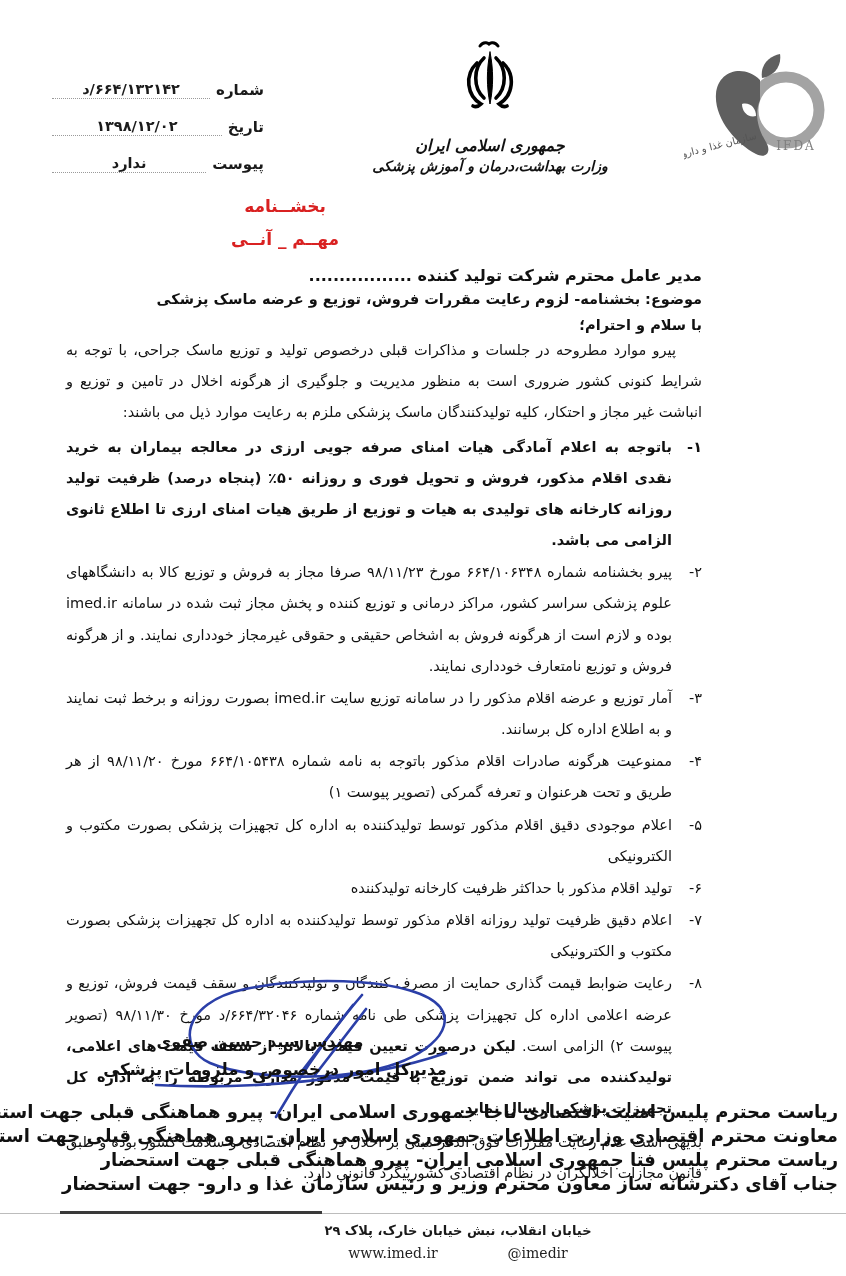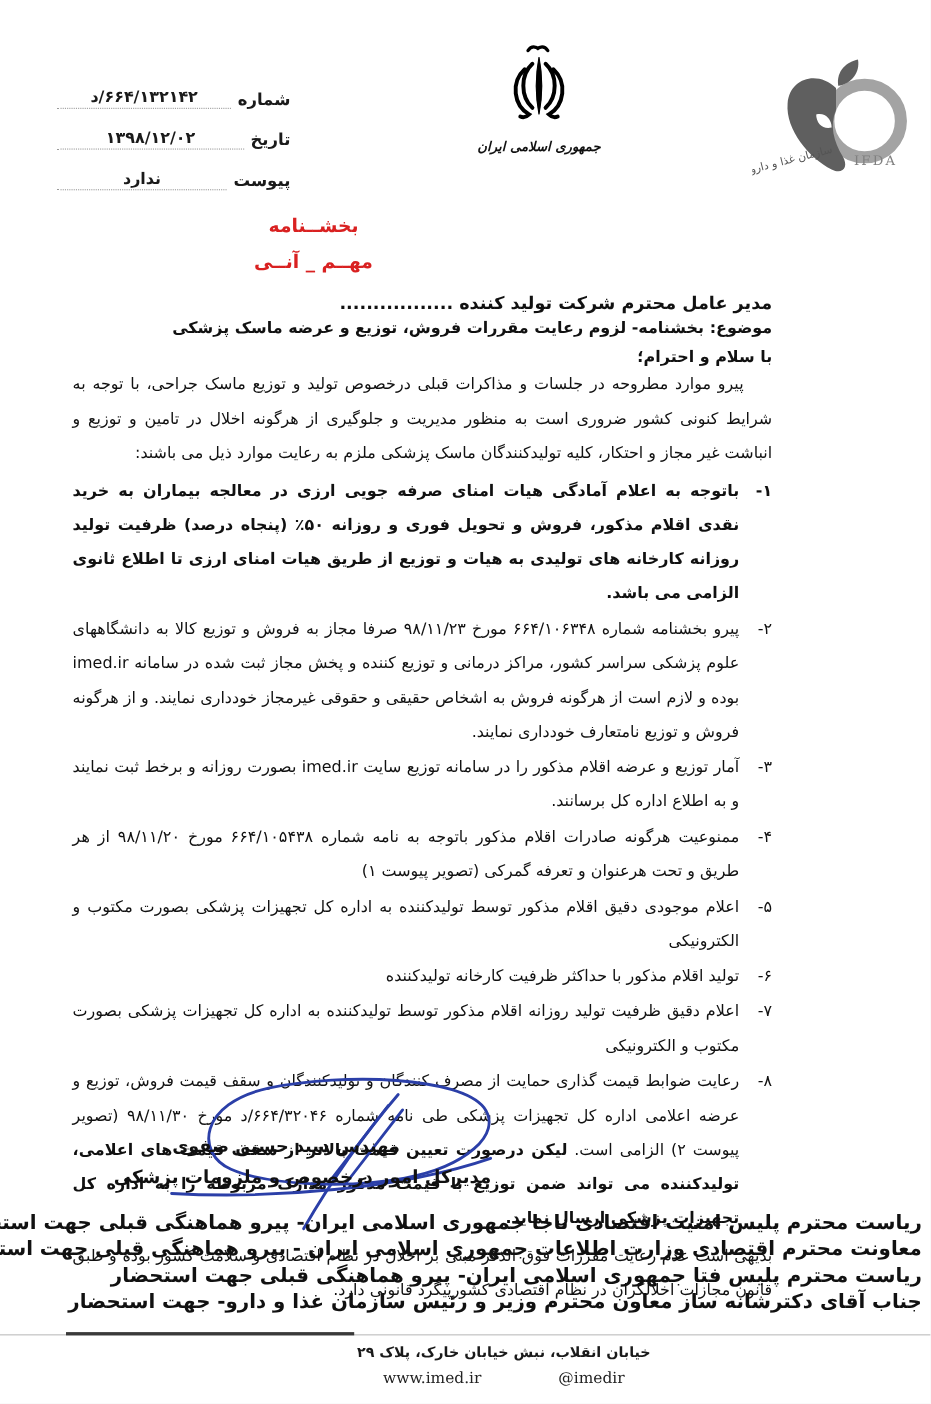"جمهوری اسلامی ایران" .emblem-caption1 { font-size: 12px -> 16px; margin-top: 2px -> 12px }
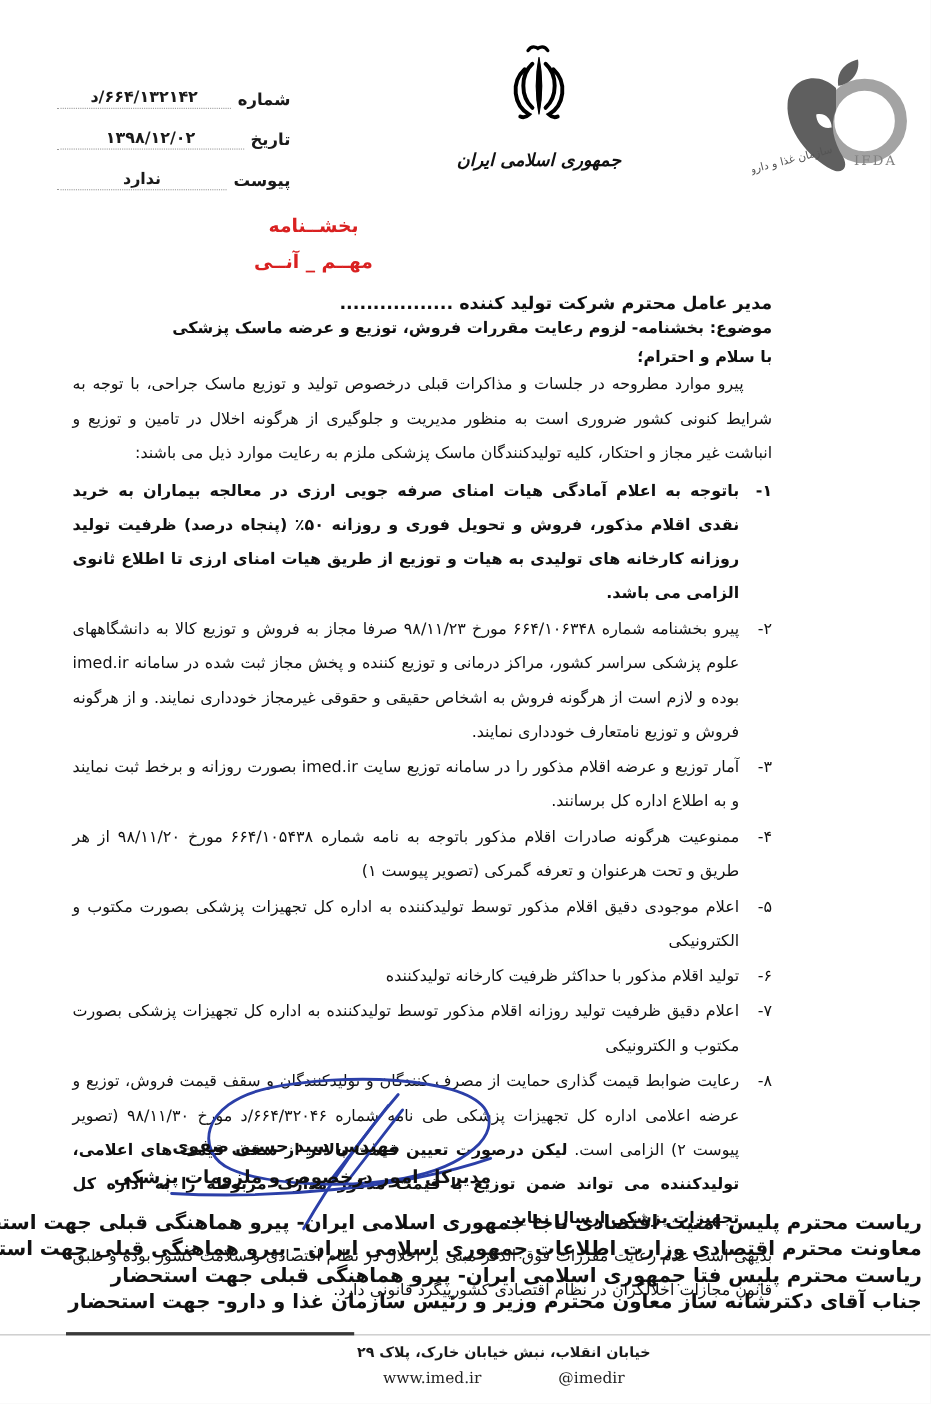"وزارت بهداشت،درمان و آموزش پزشکی" div.emblem-caption2 { html: none -> <div>وزارت بهداشت،درمان و آموزش پزشکی</div> }
